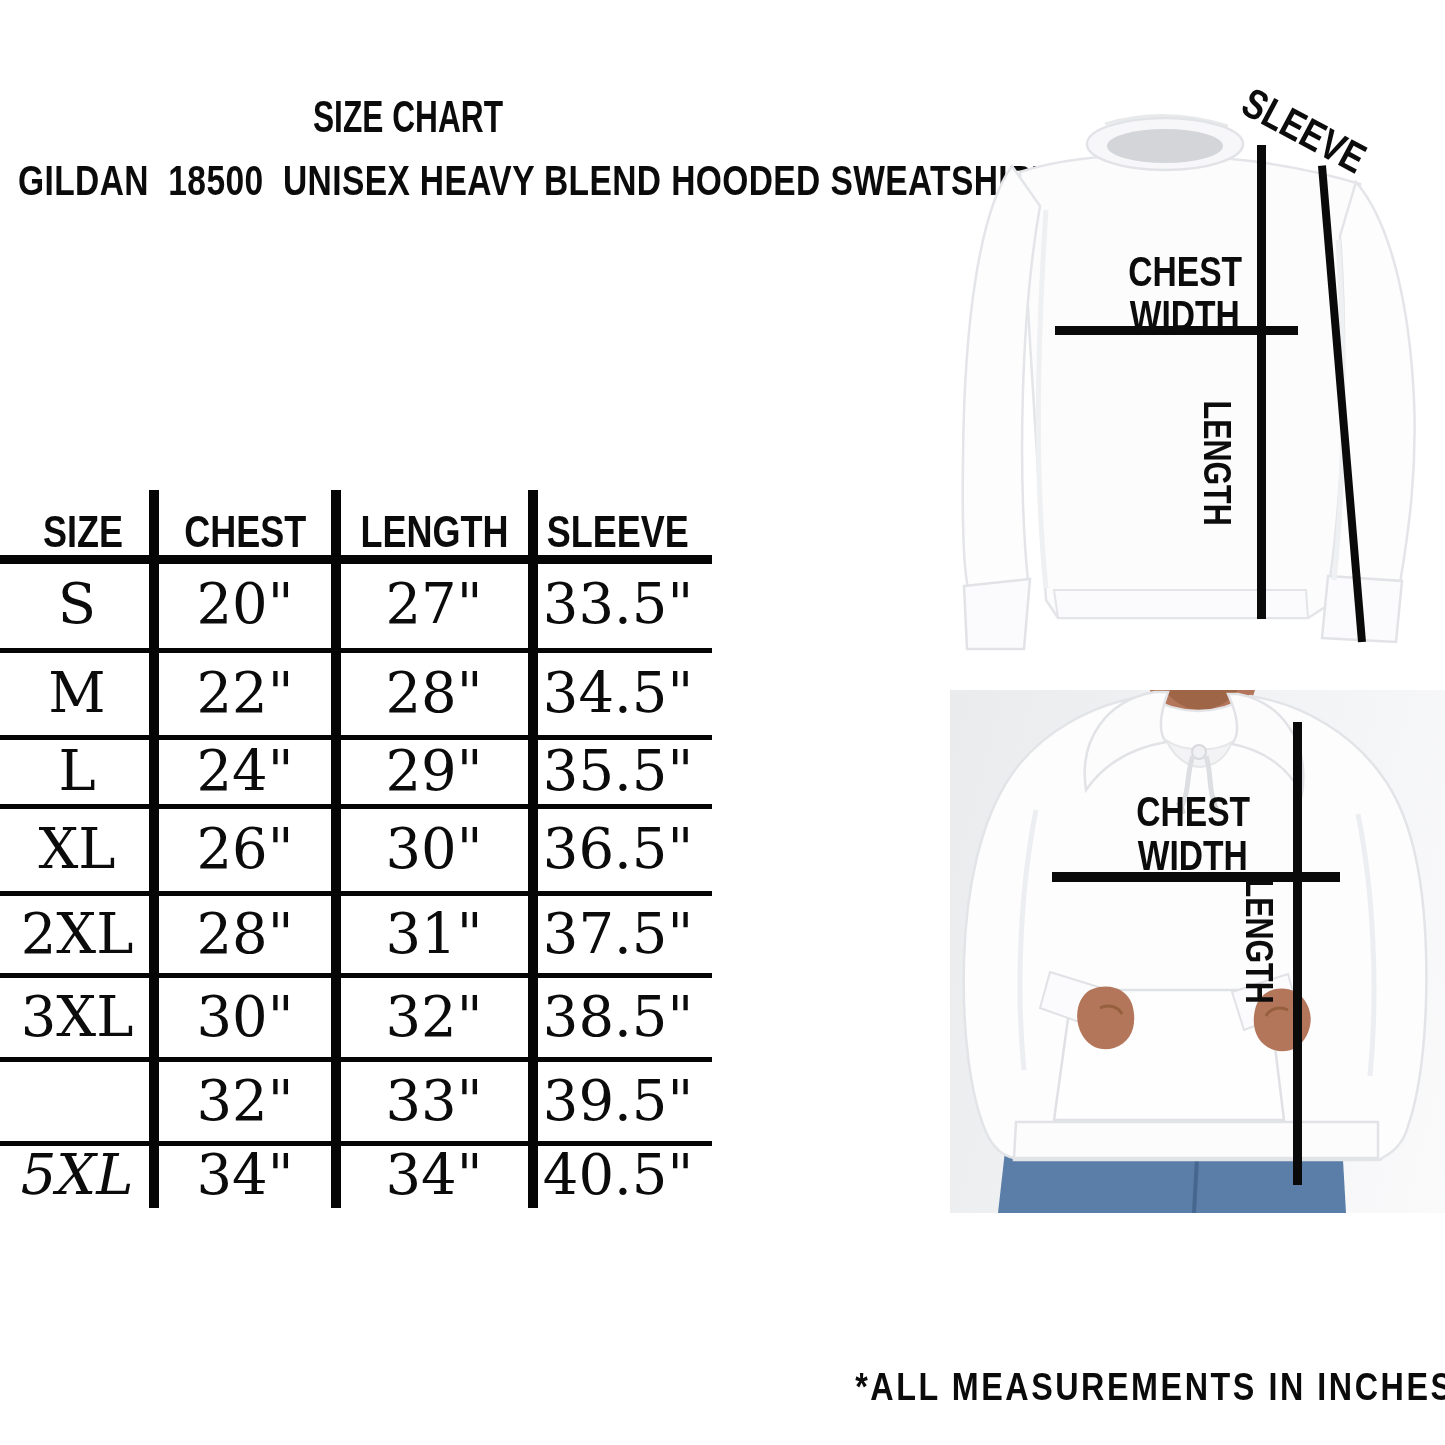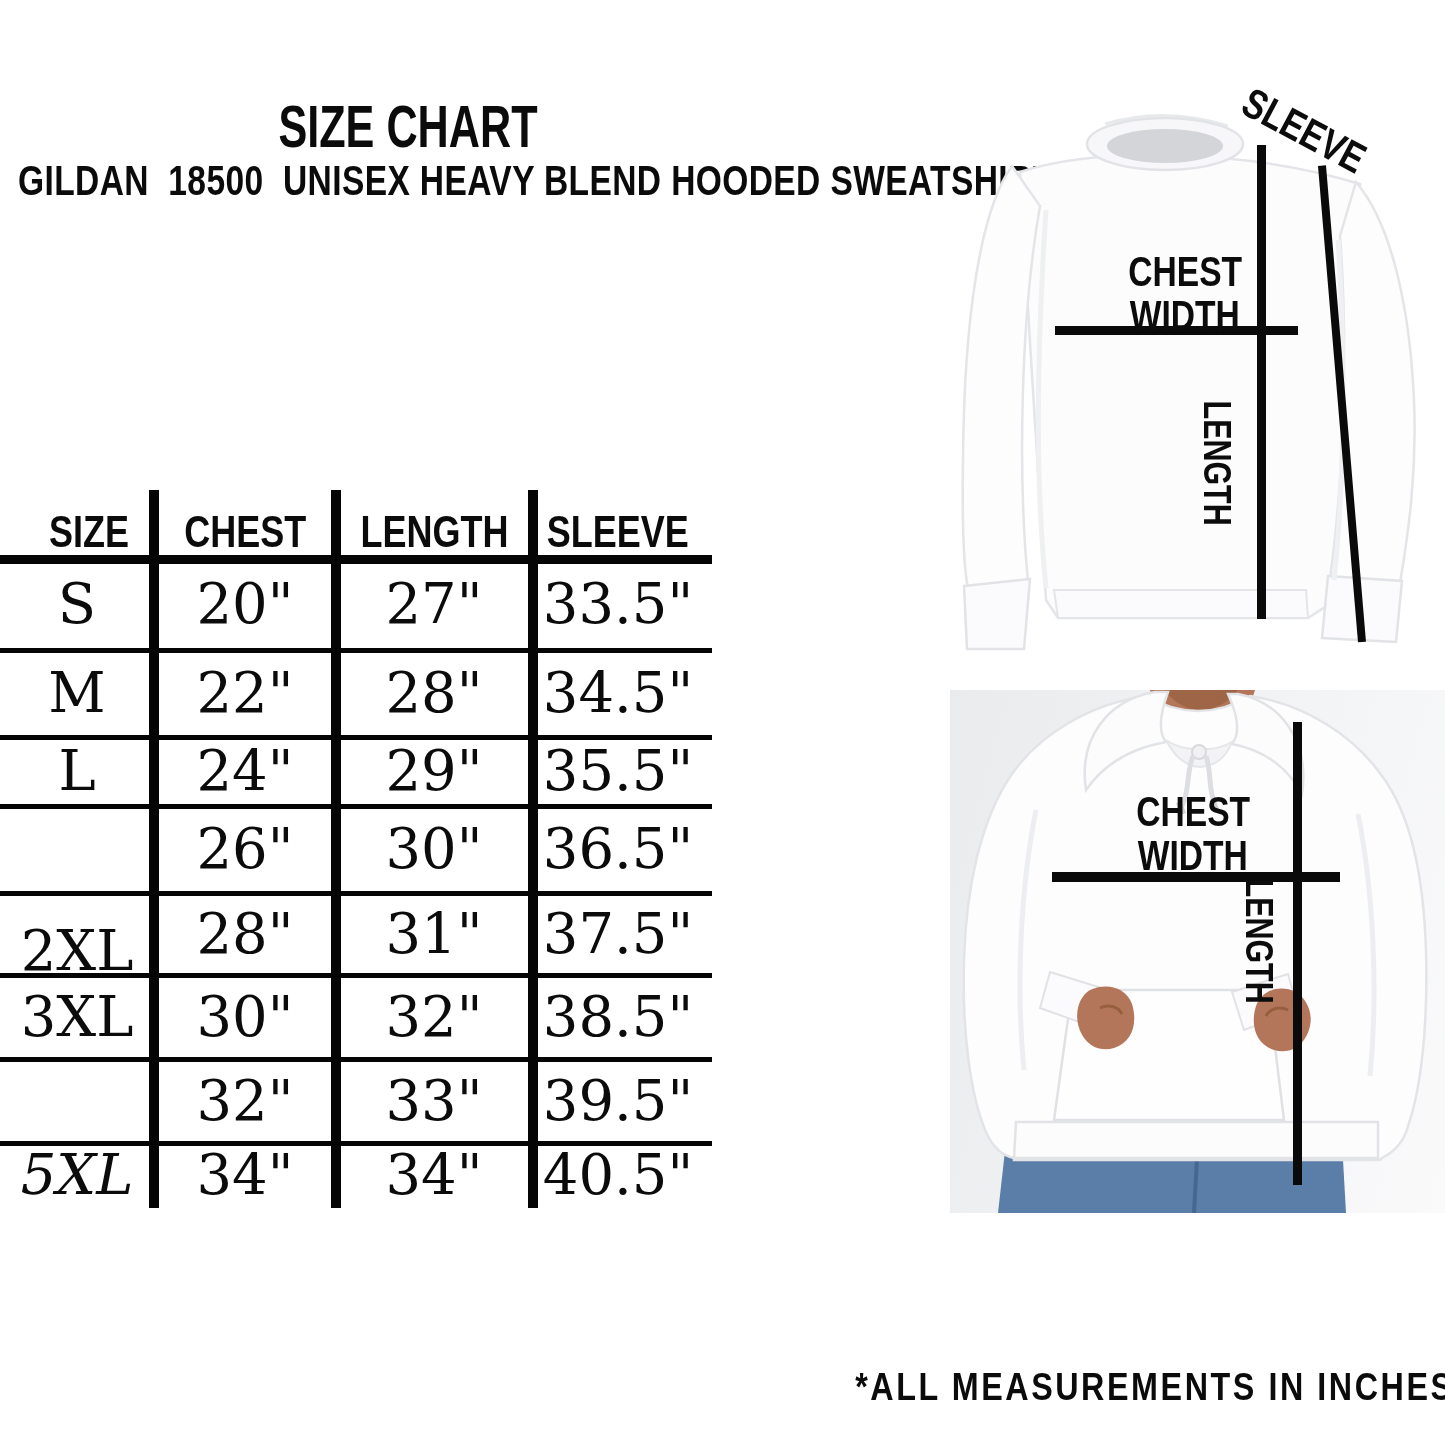"SIZE CHART" #title { font-size: 60px -> 44px }
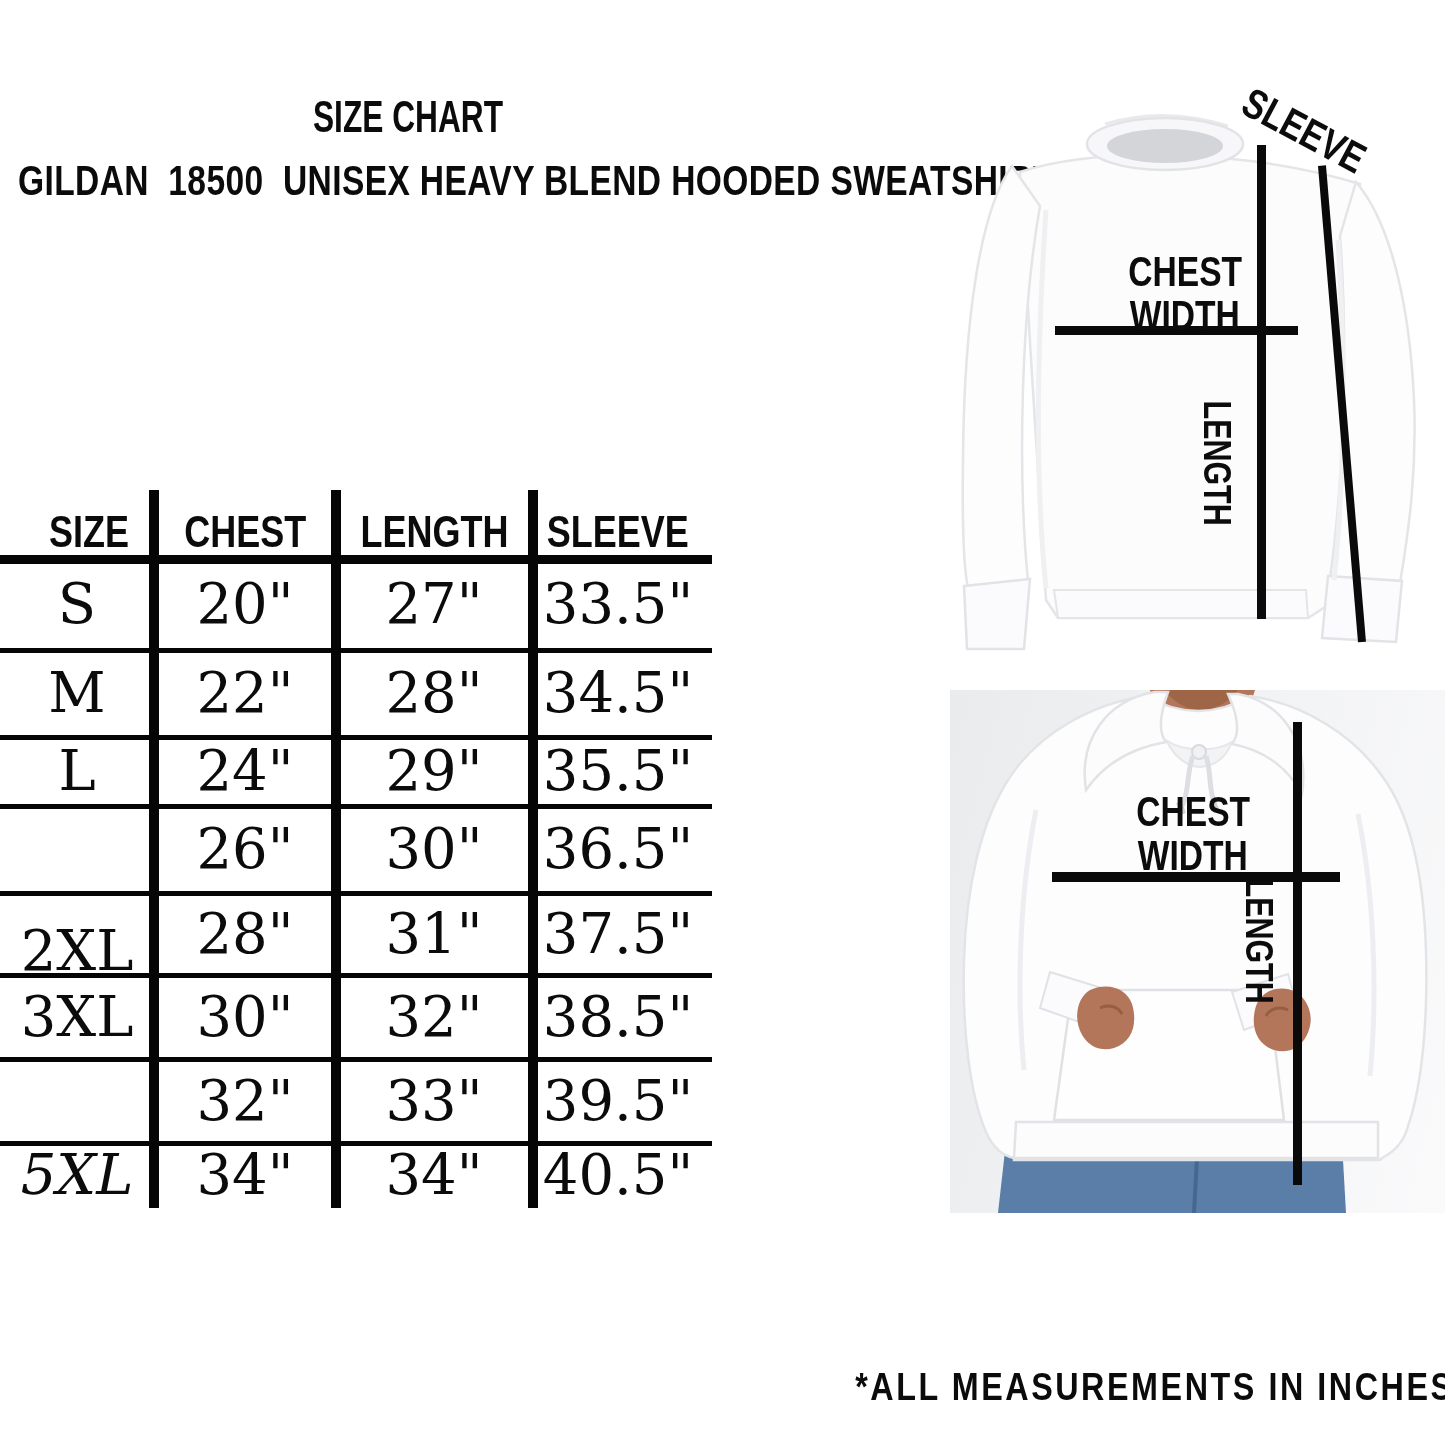"SIZE" div.thead { left: 14px -> 8px }
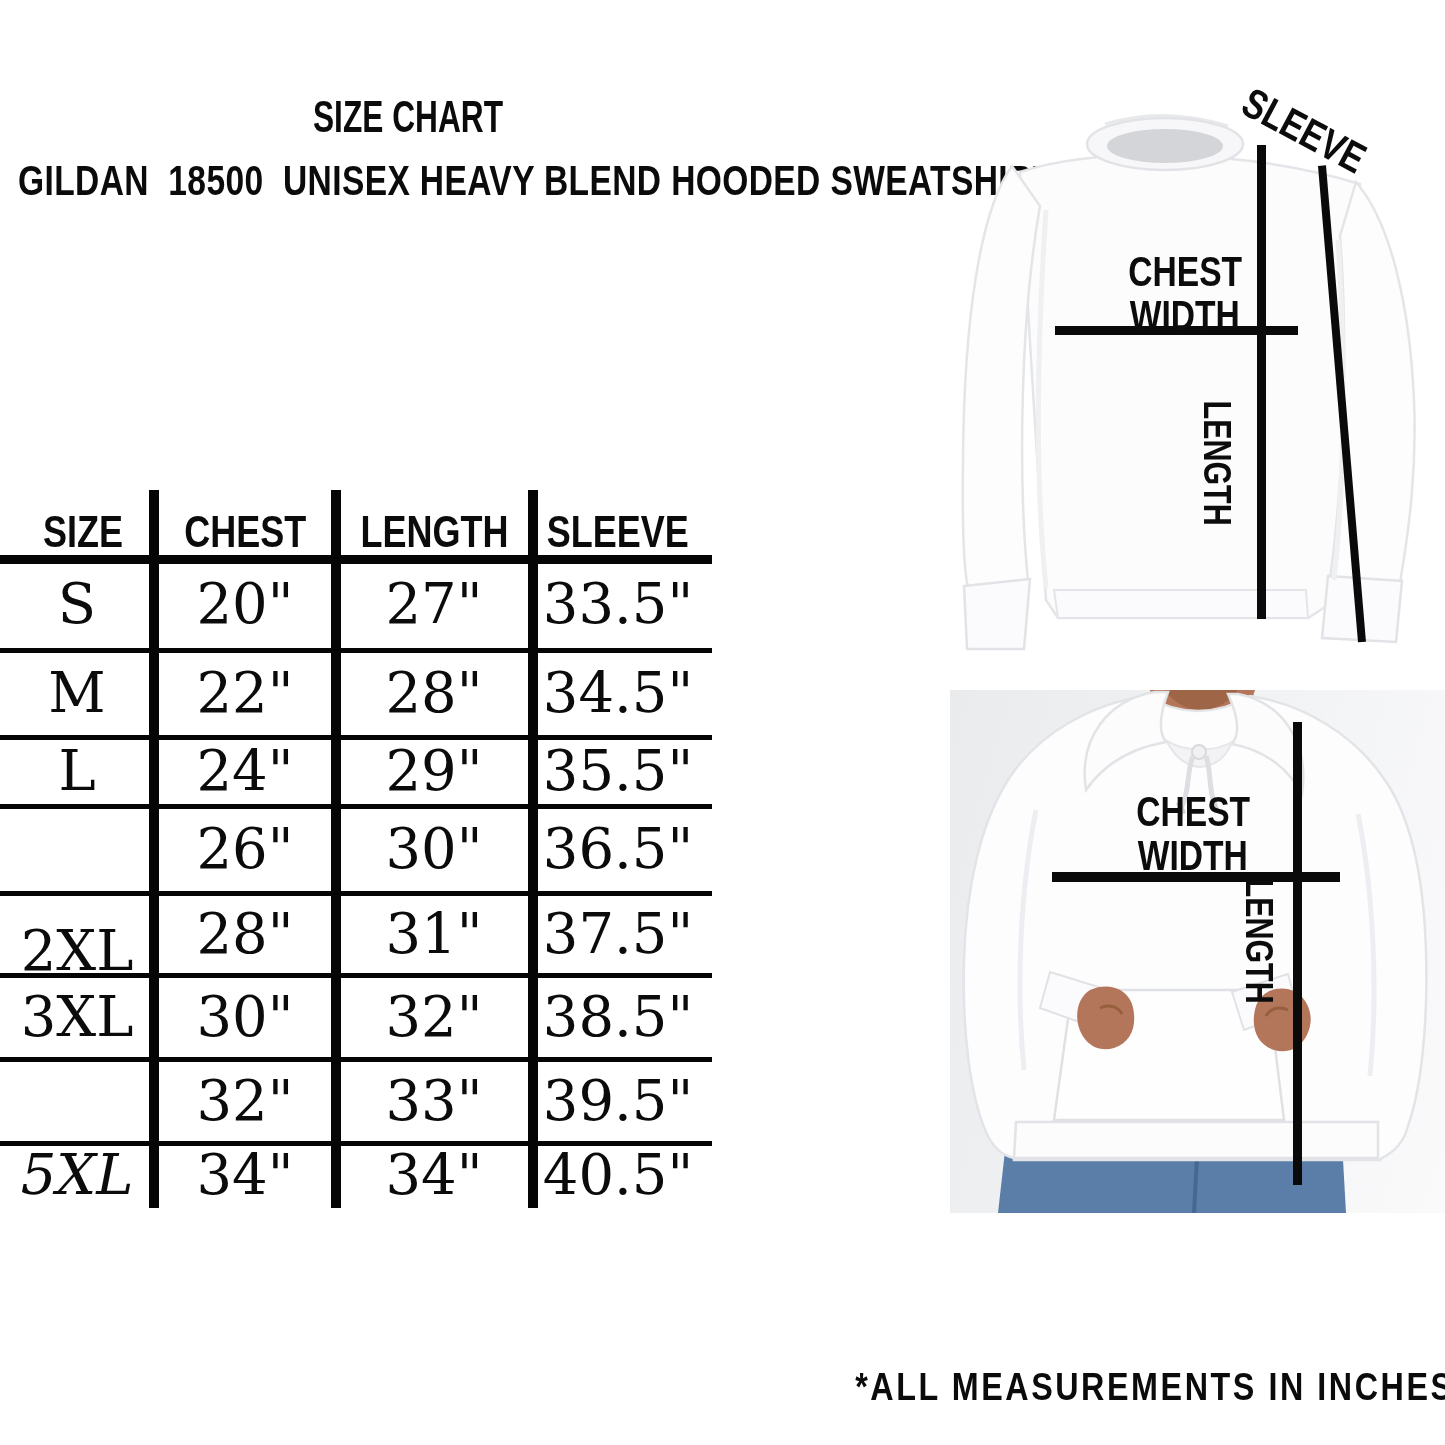"XL" div.tcell { html: none -> <div>XL</div> }
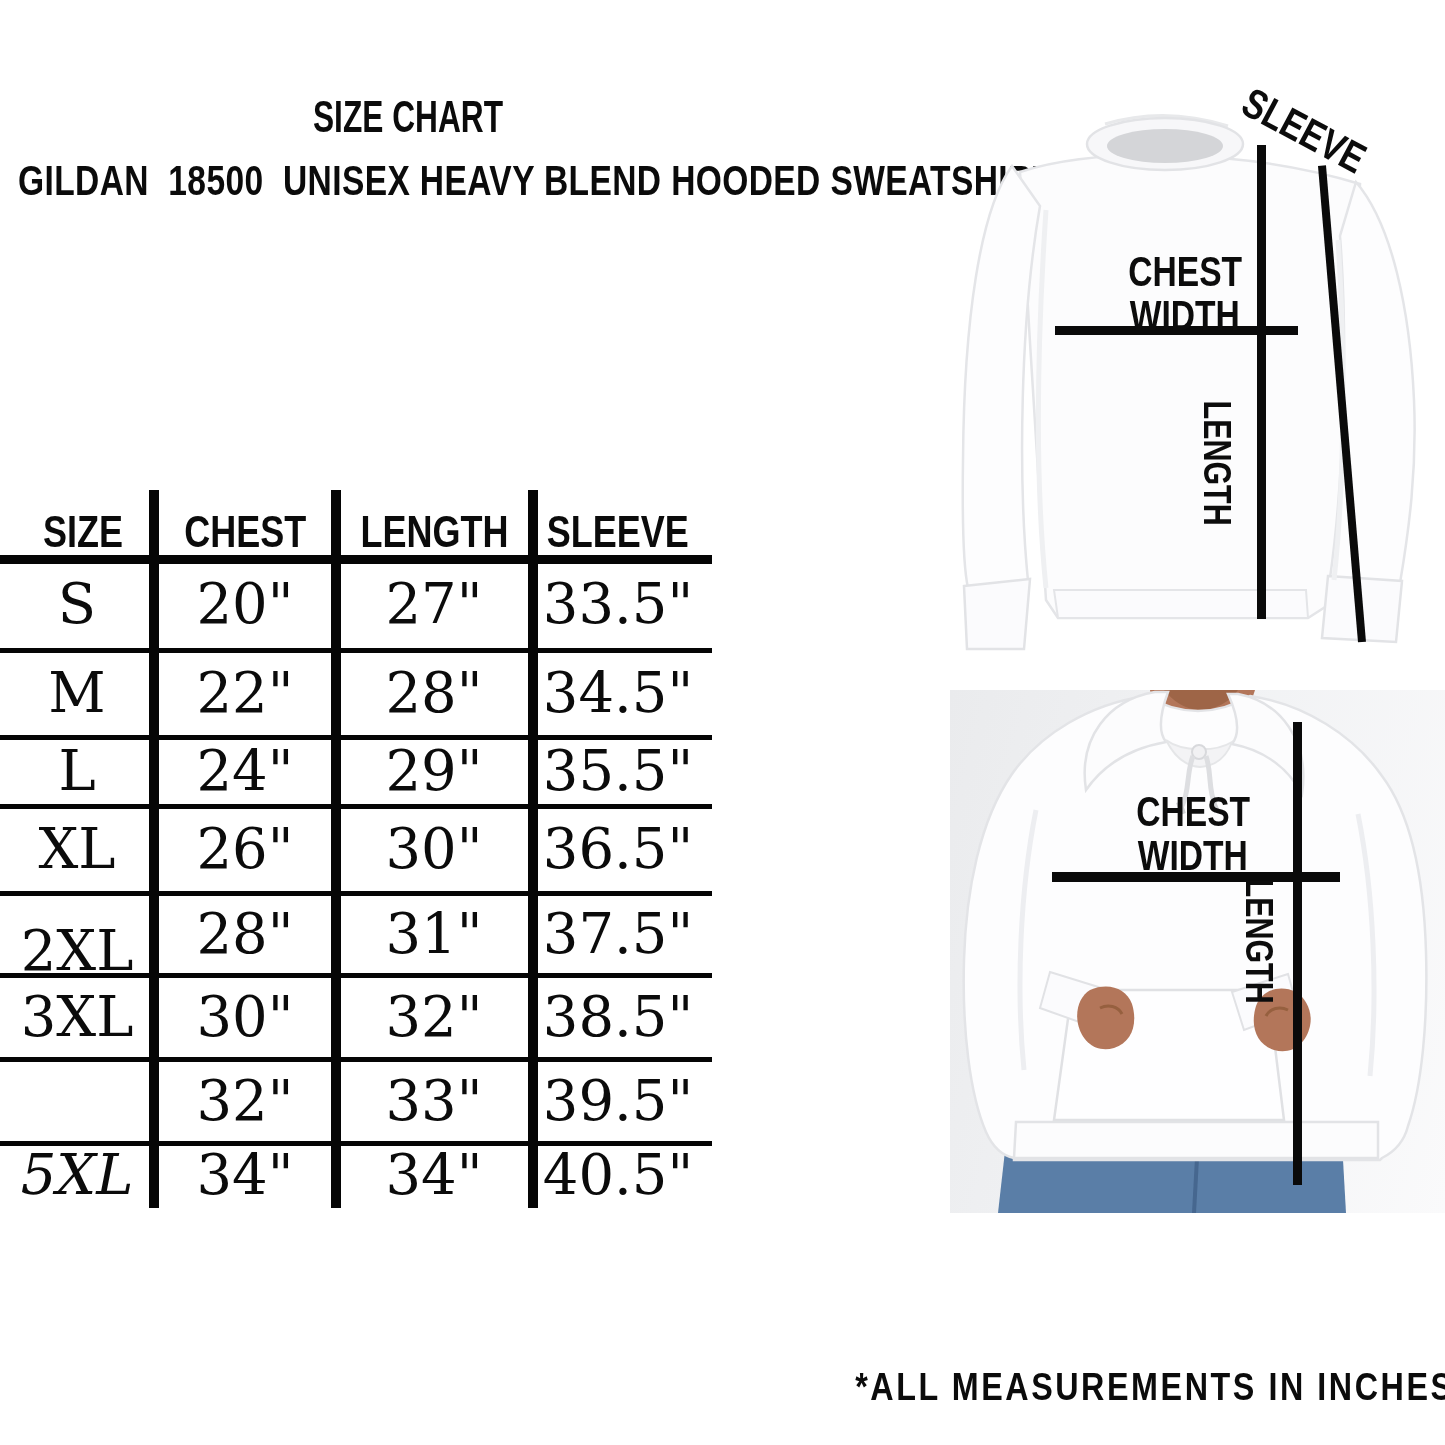"2XL" div.tcell { margin-top: 17px -> none }
